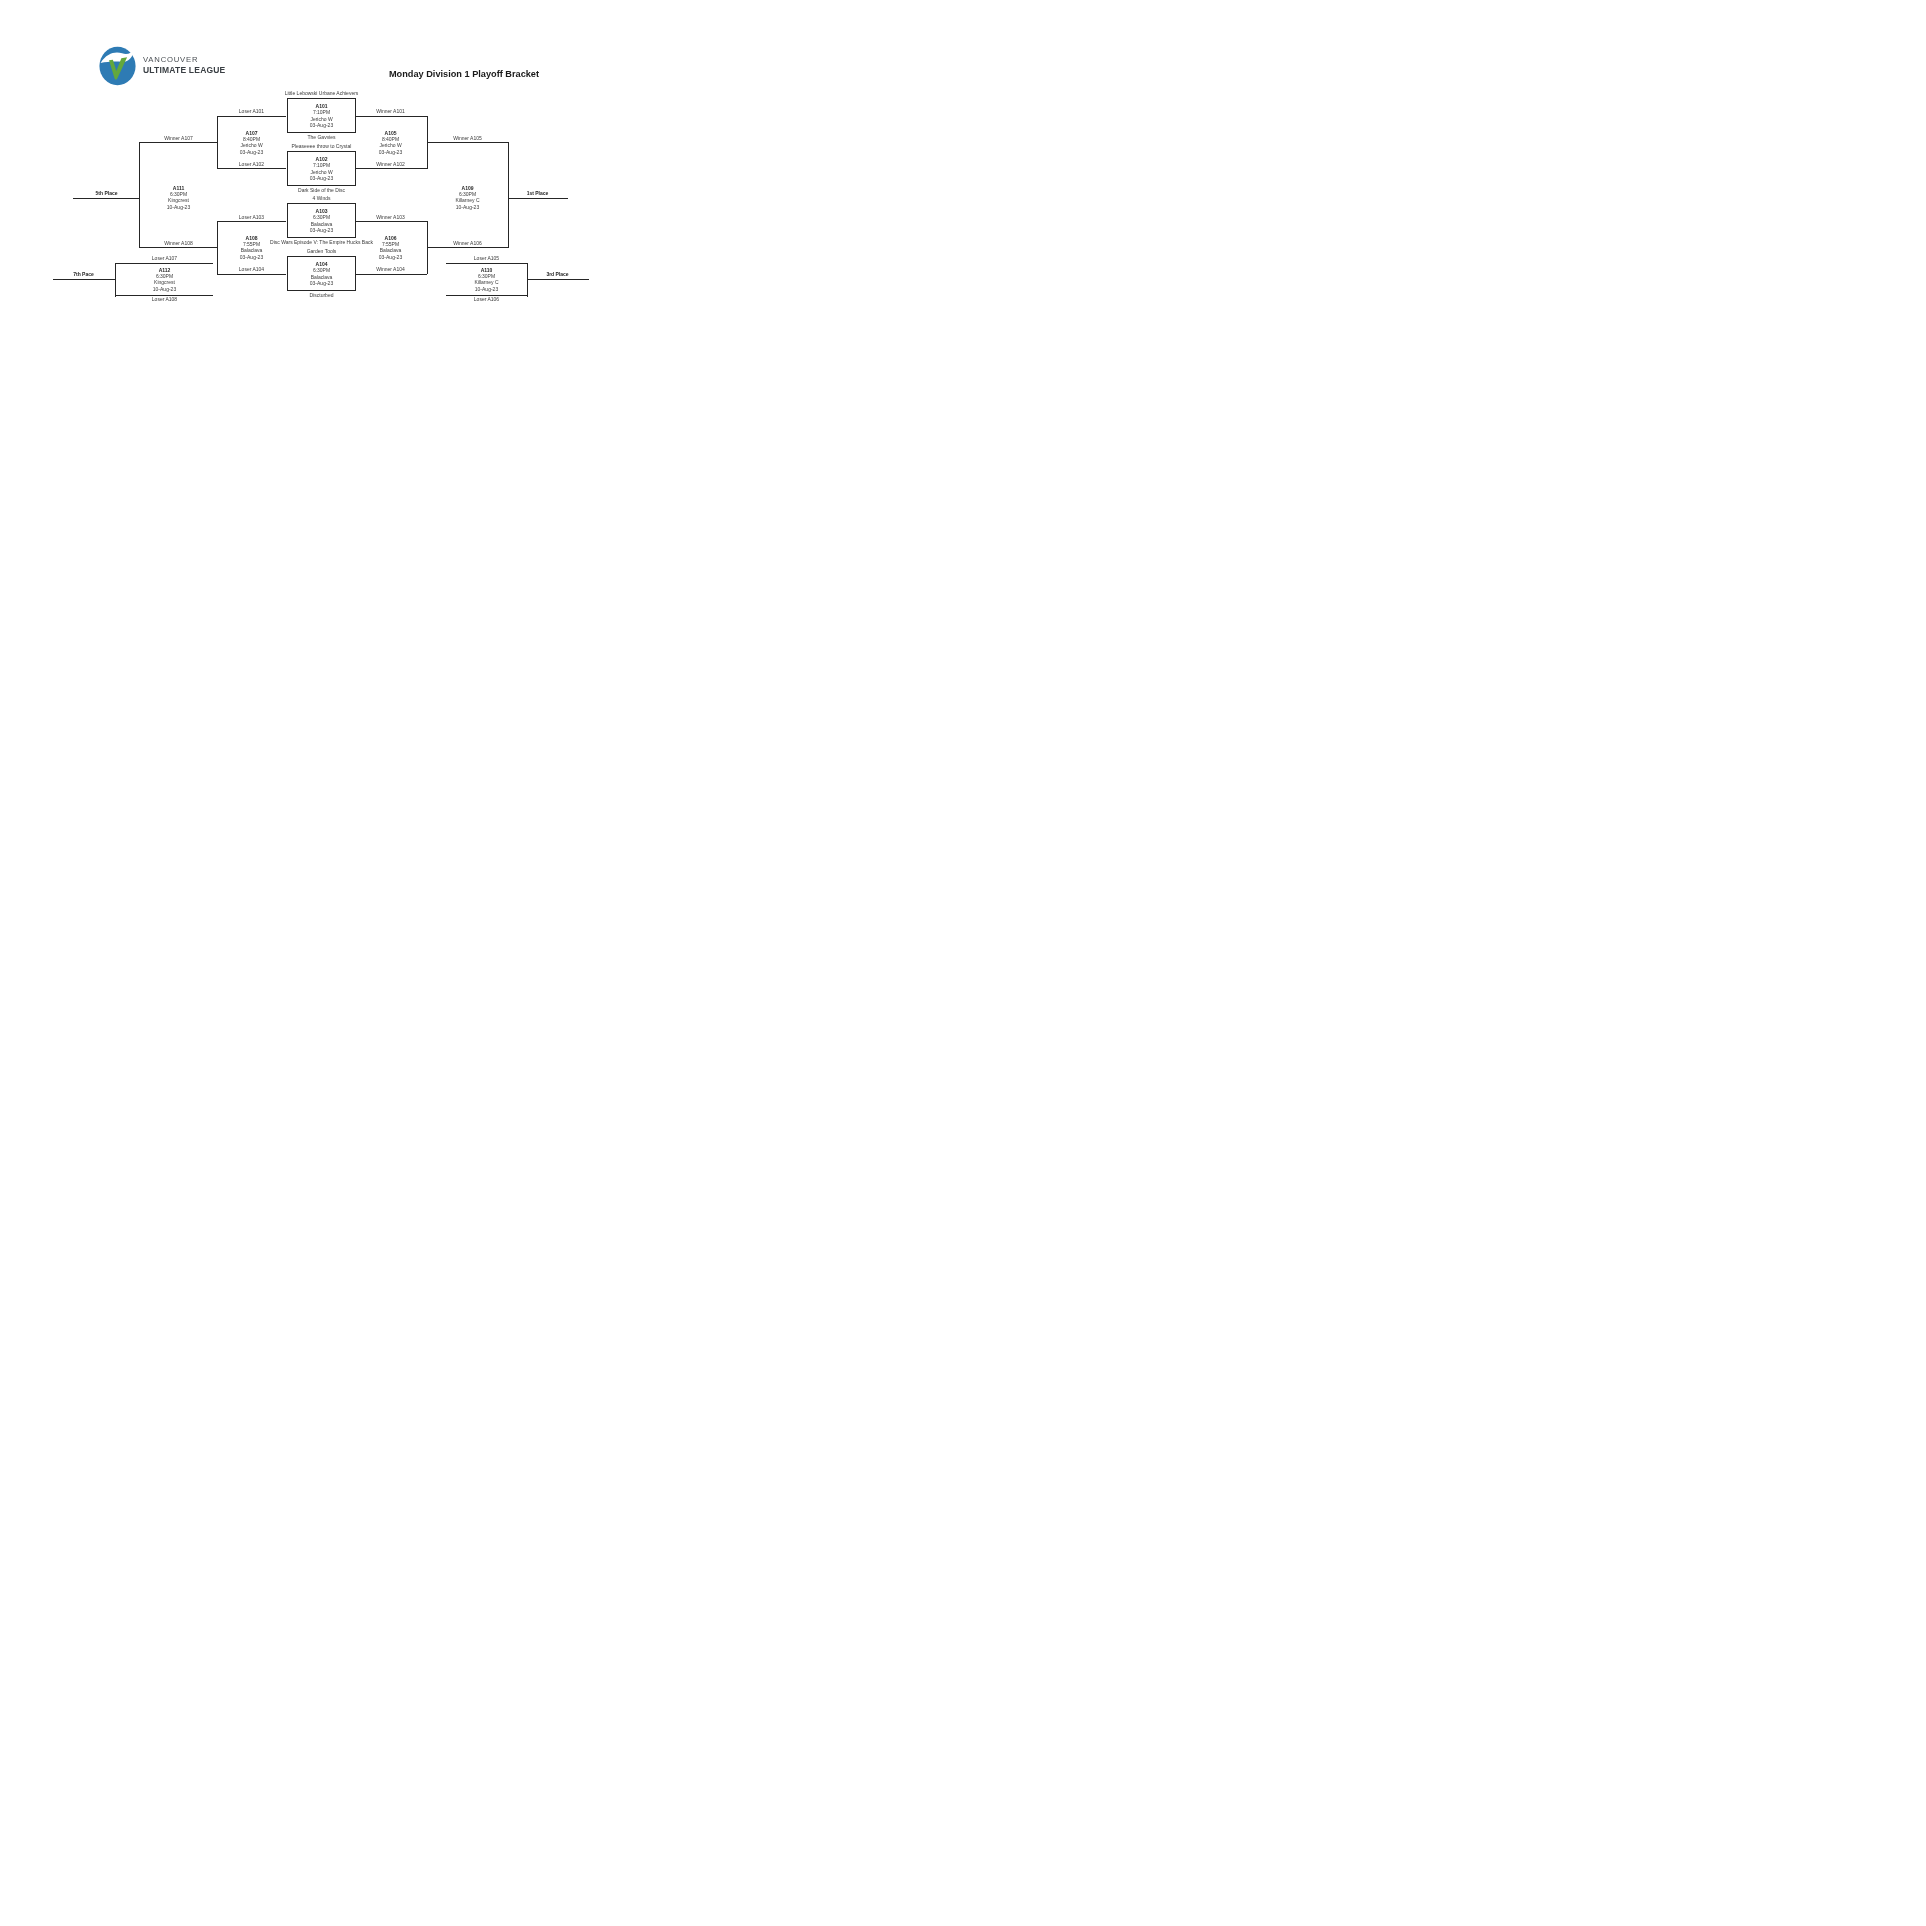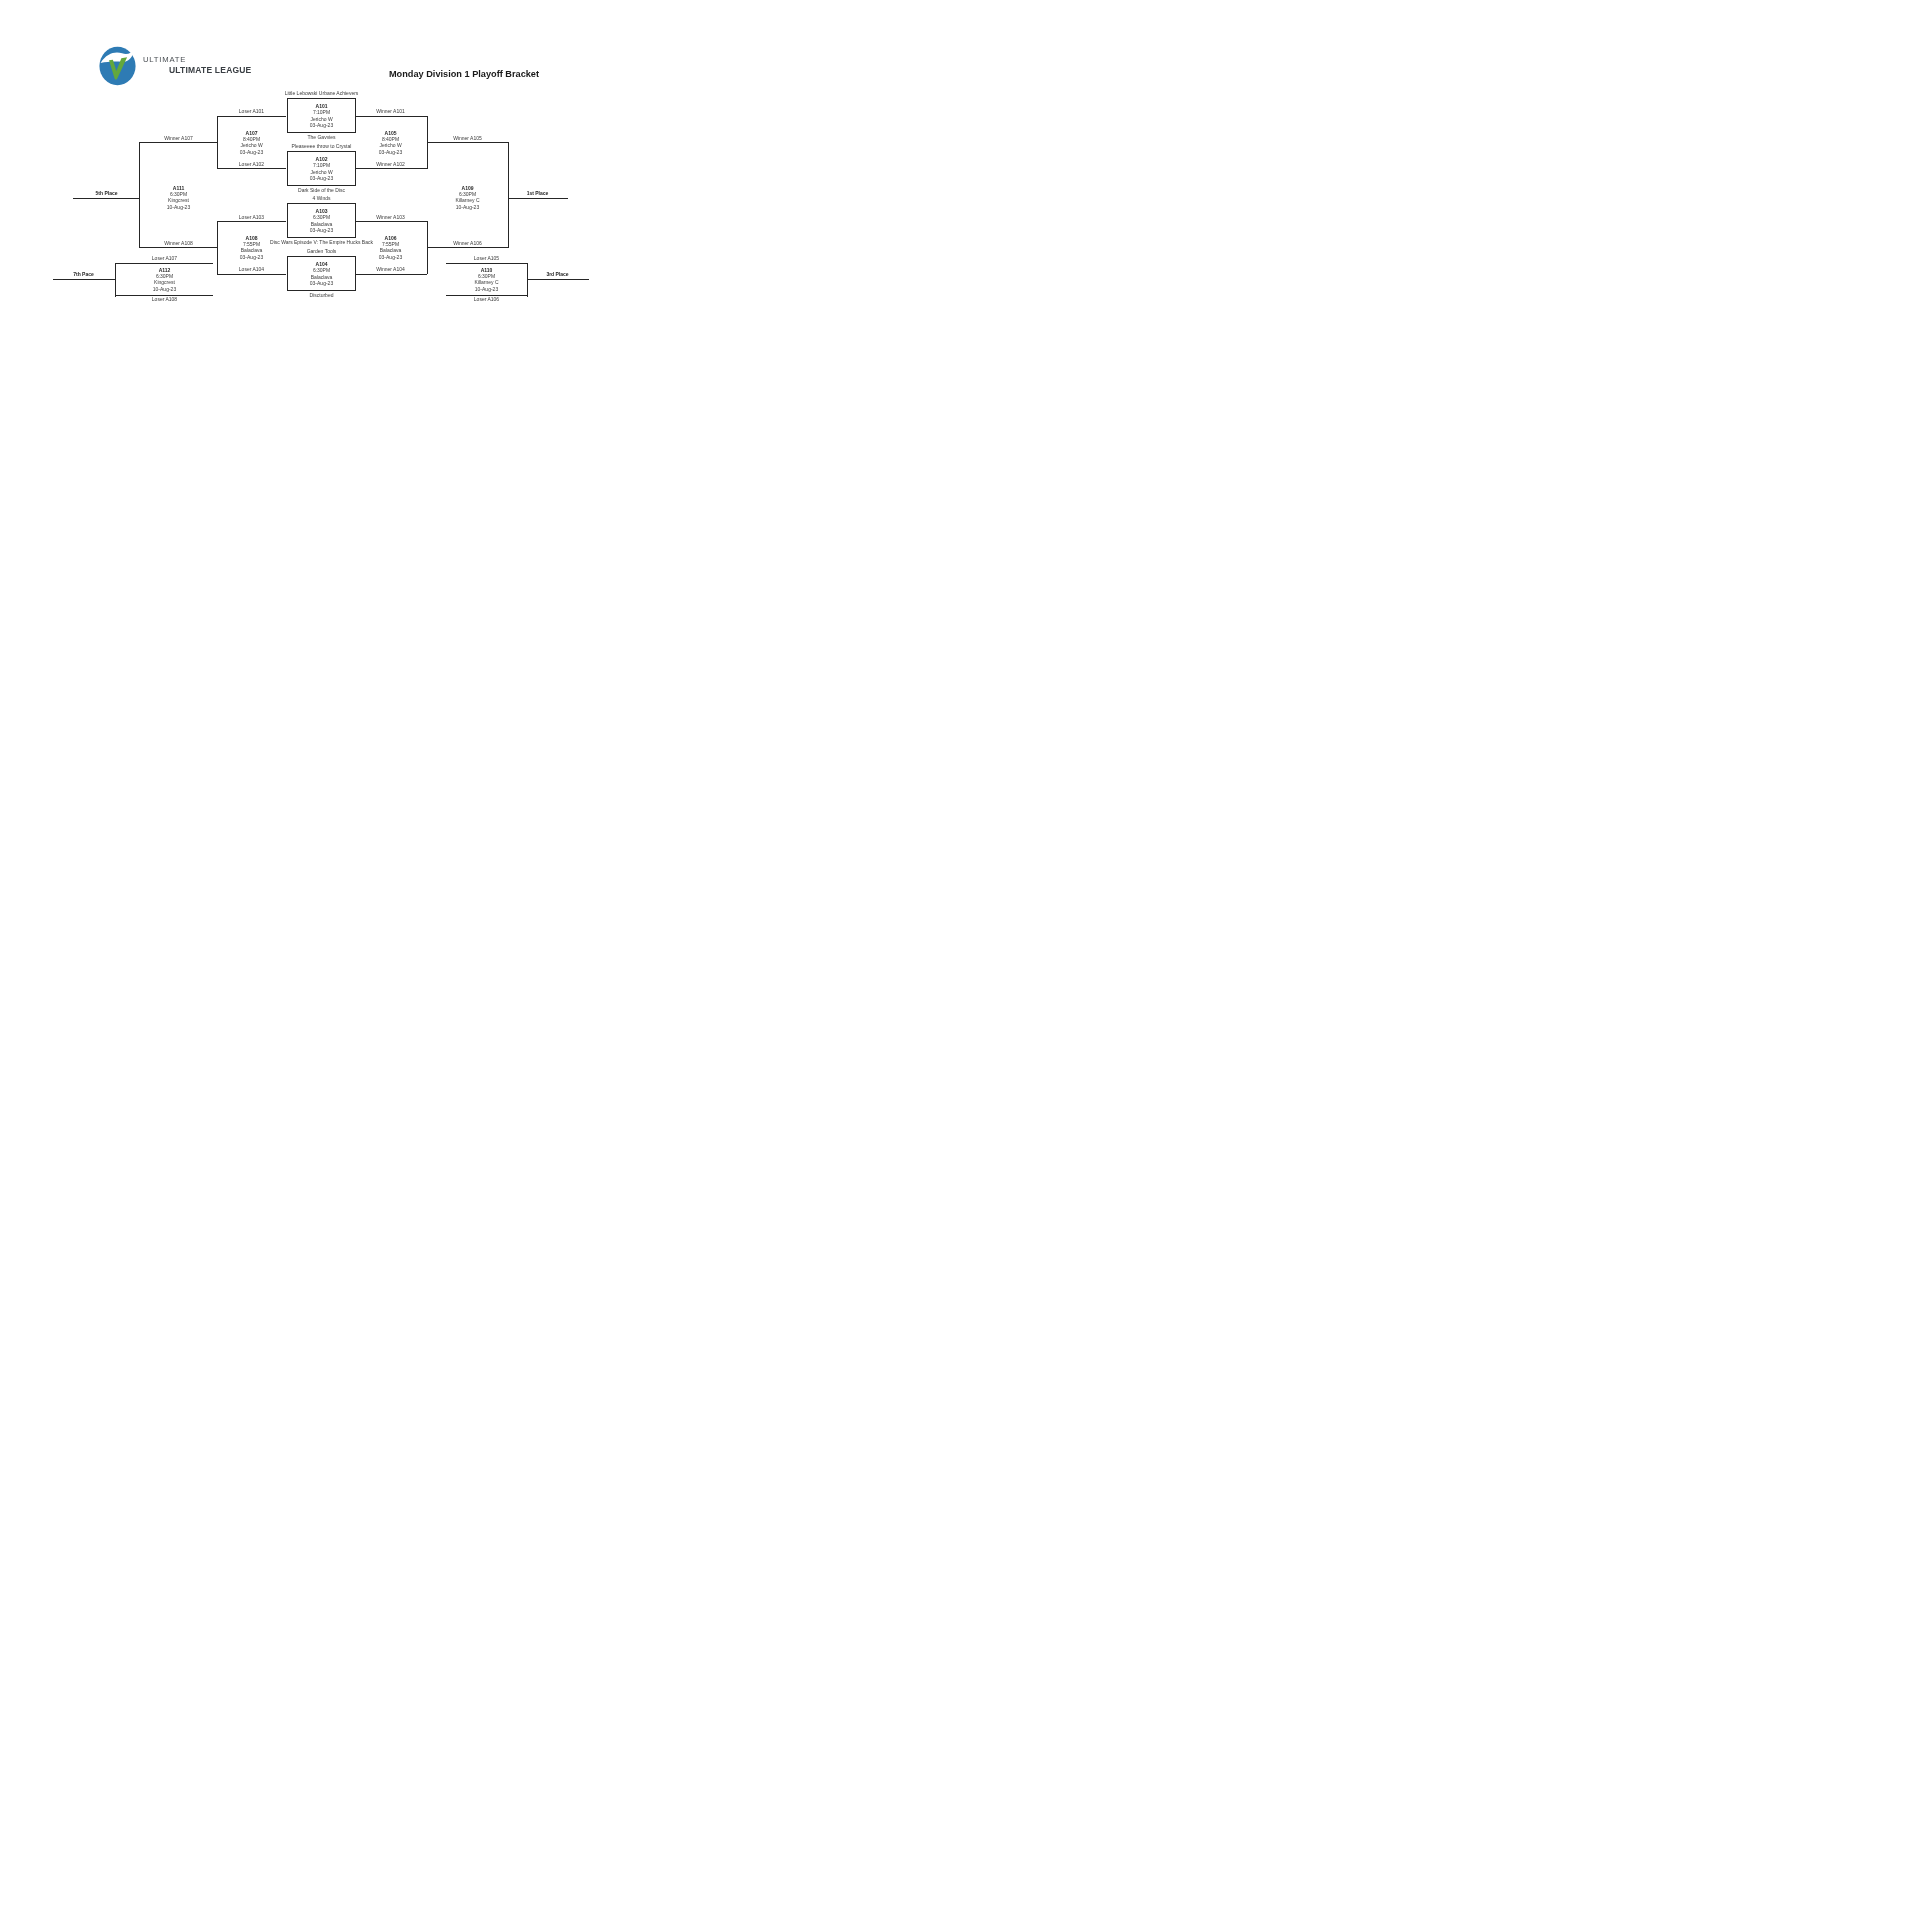"ULTIMATE" div.word1 { text: ULTIMATE -> VANCOUVER }
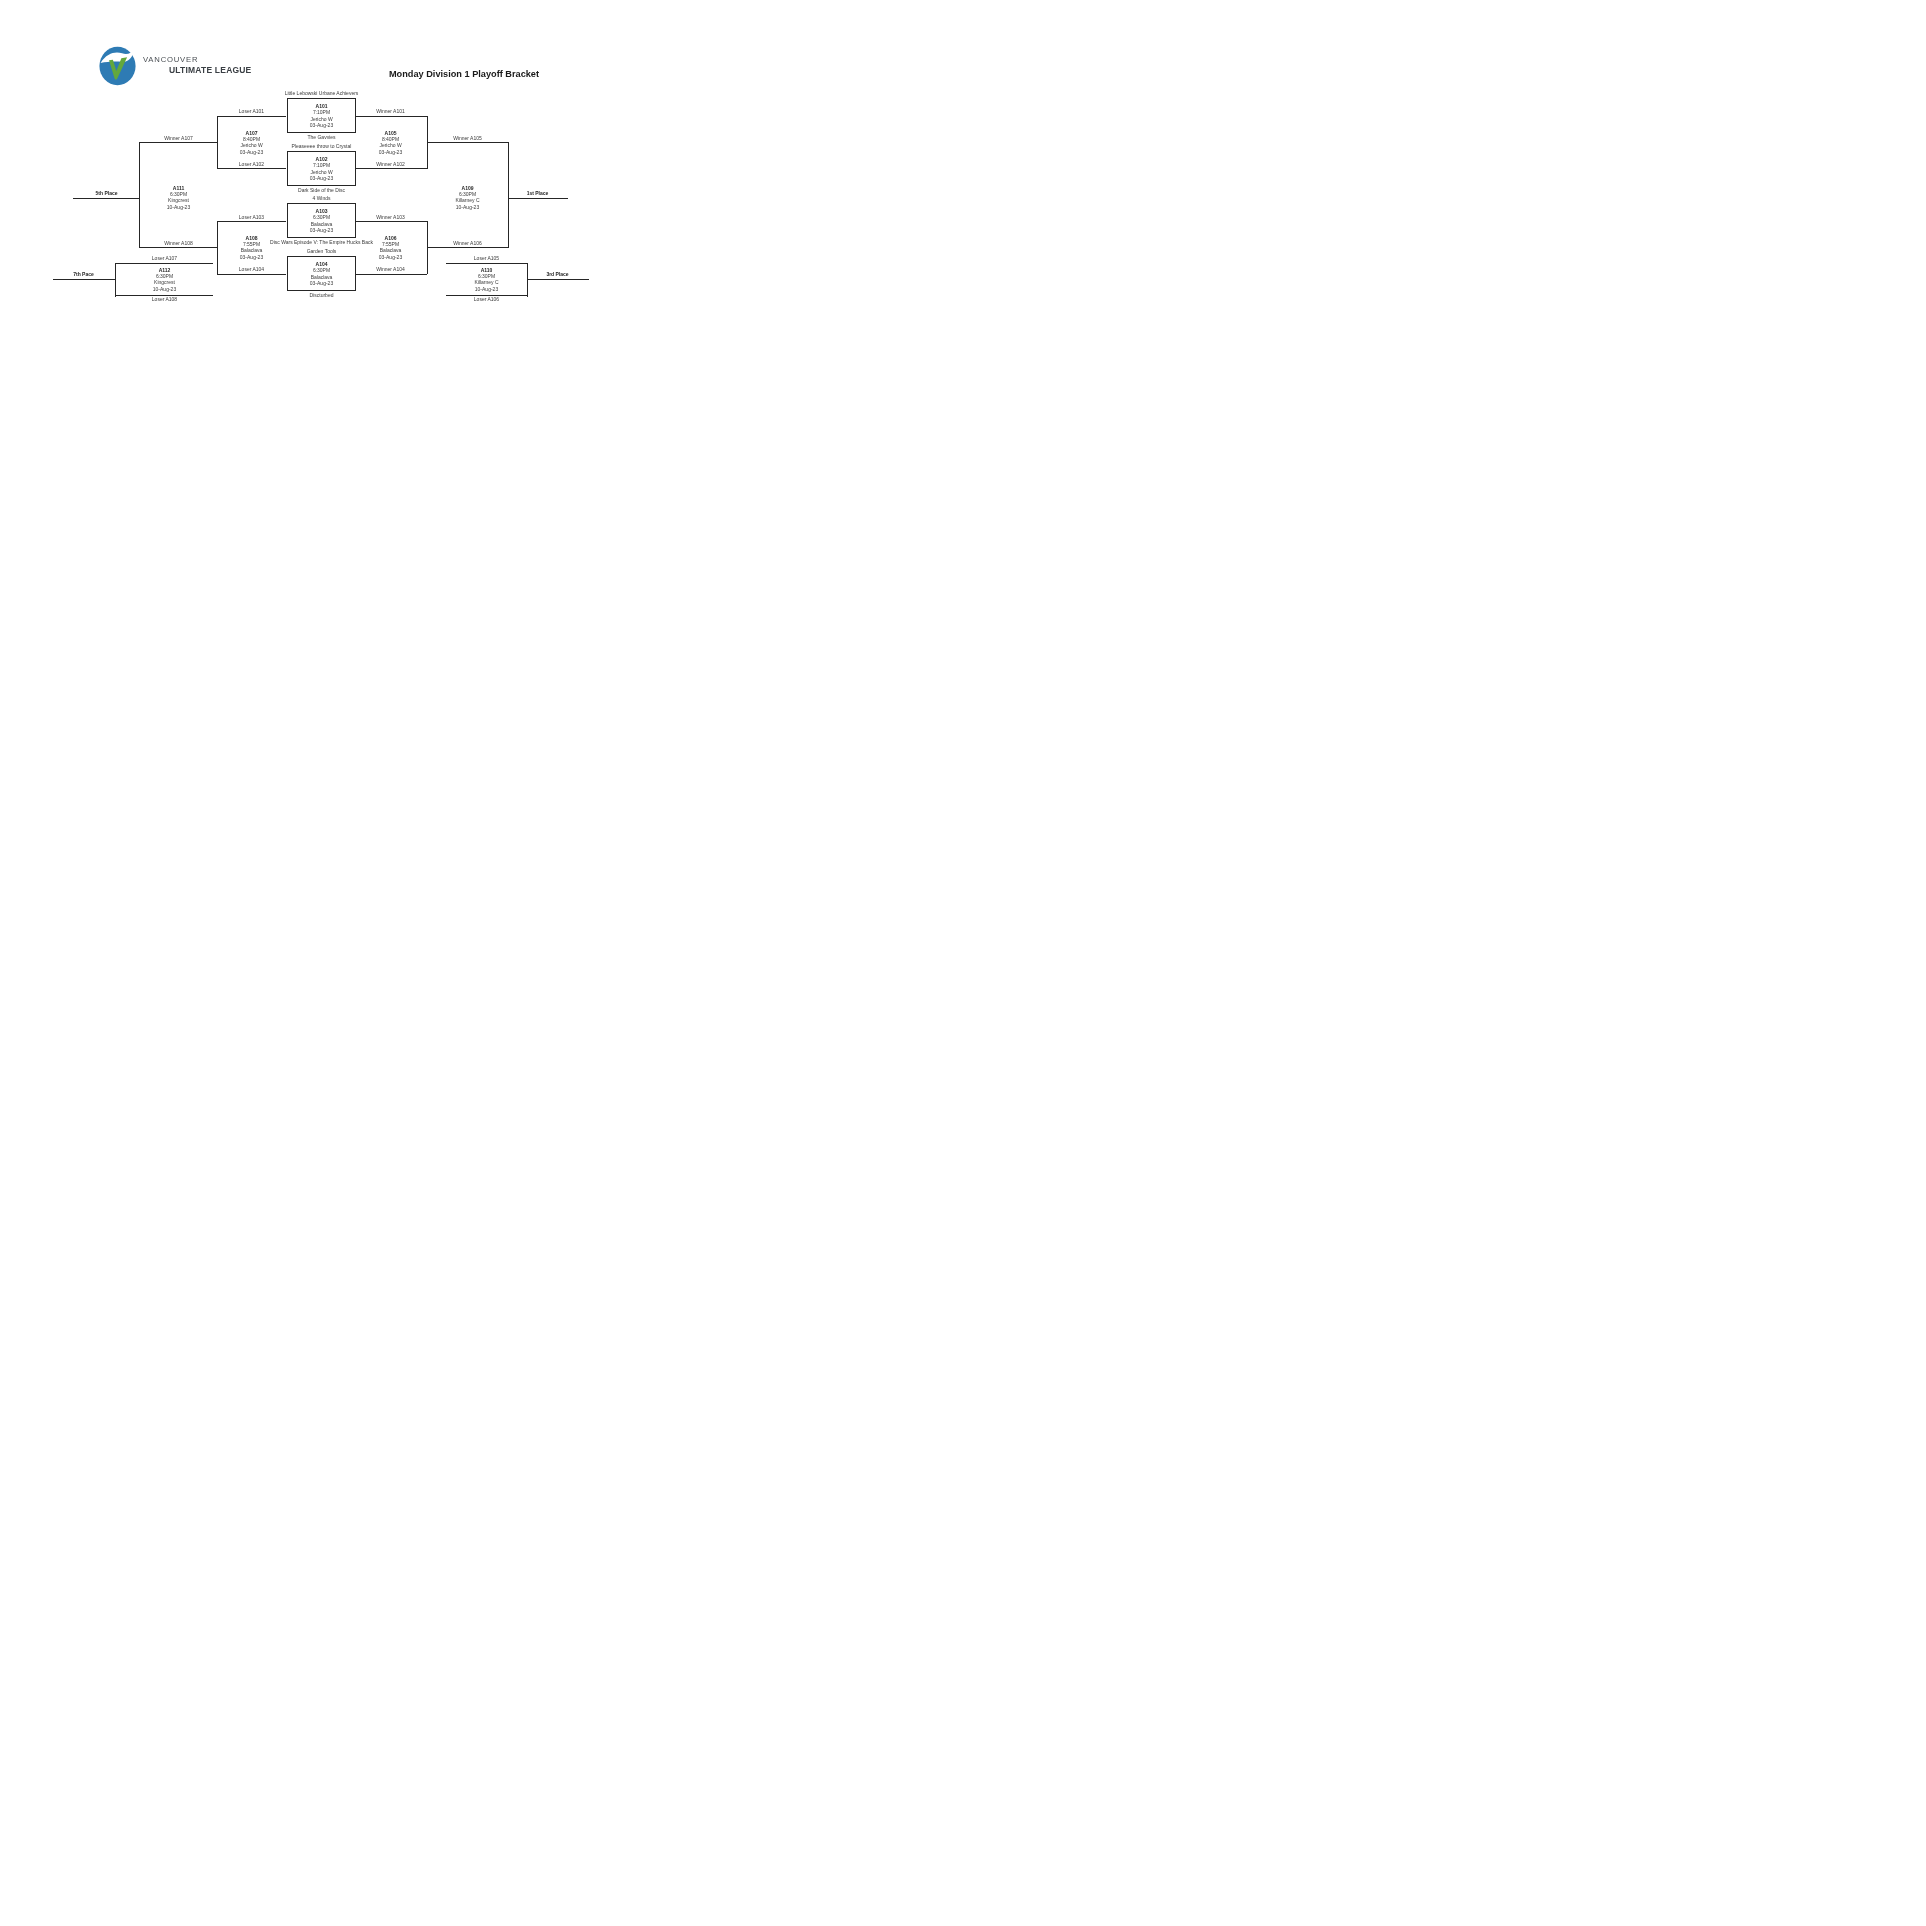"ULTIMATE LEAGUE" .logo .word2 { margin-left: 26px -> none }
